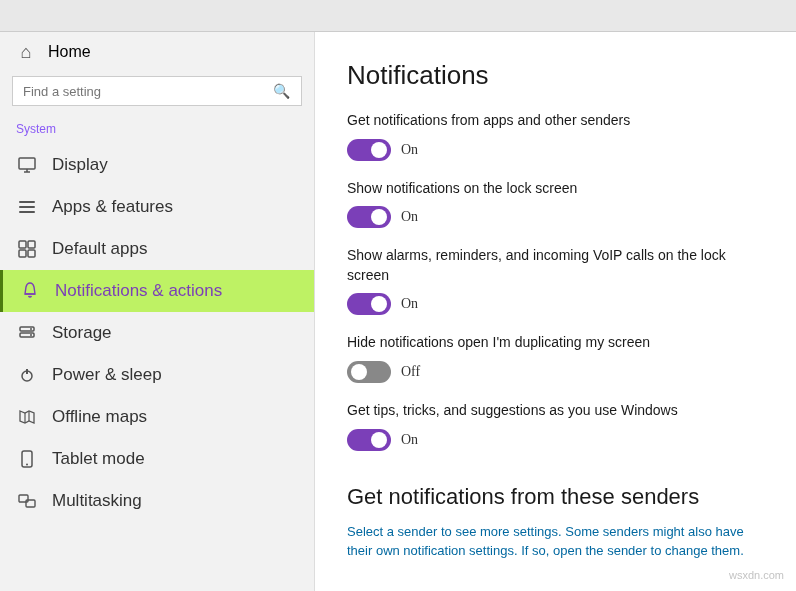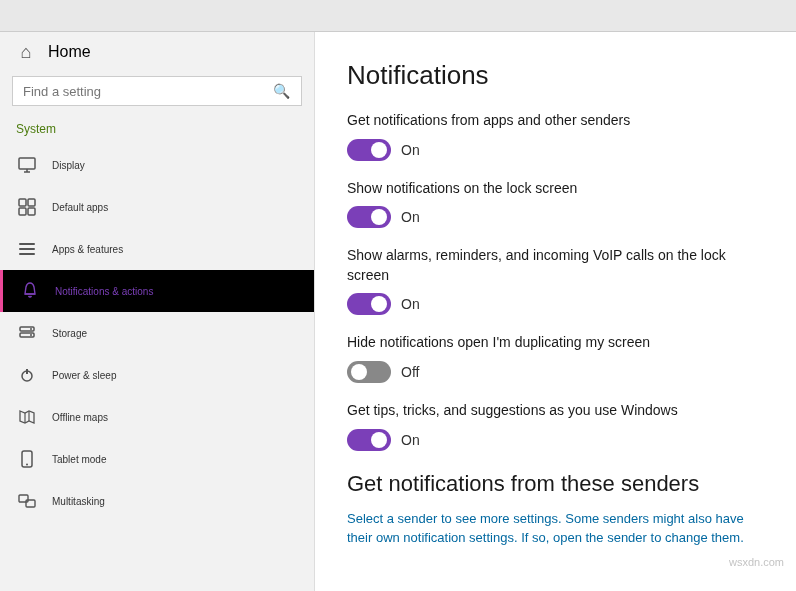"System" .system-label { color: #4d7c0f -> #8b5cf6 }
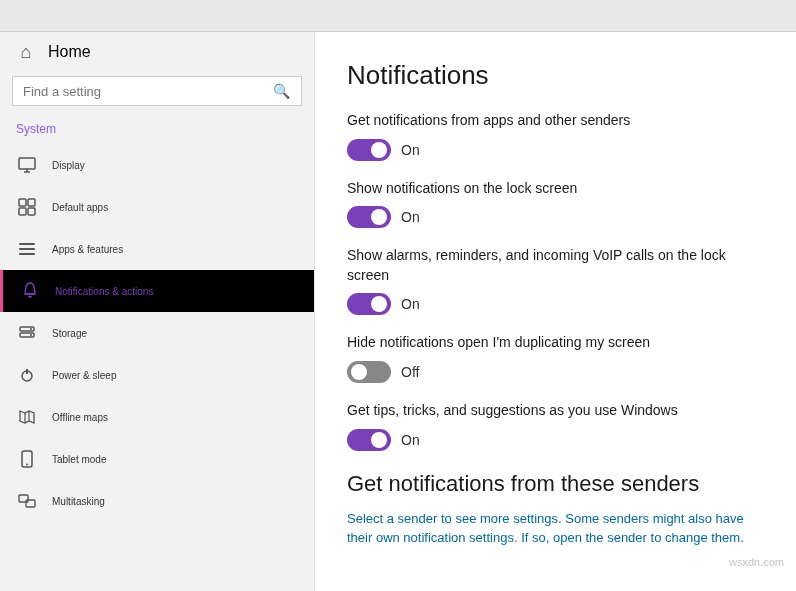"On" .toggle-label { font-family: none -> Liberation Serif, serif }
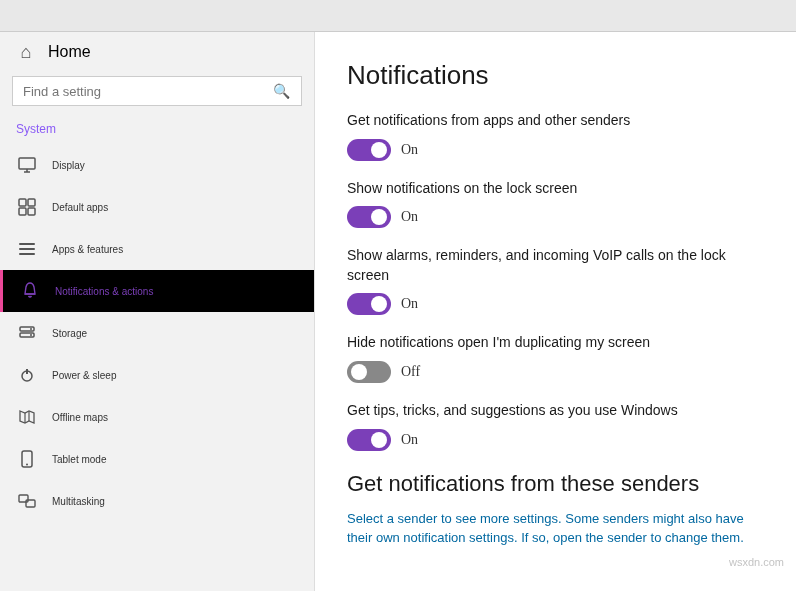"Display" .nav-item { font-size: 10px -> 17px }
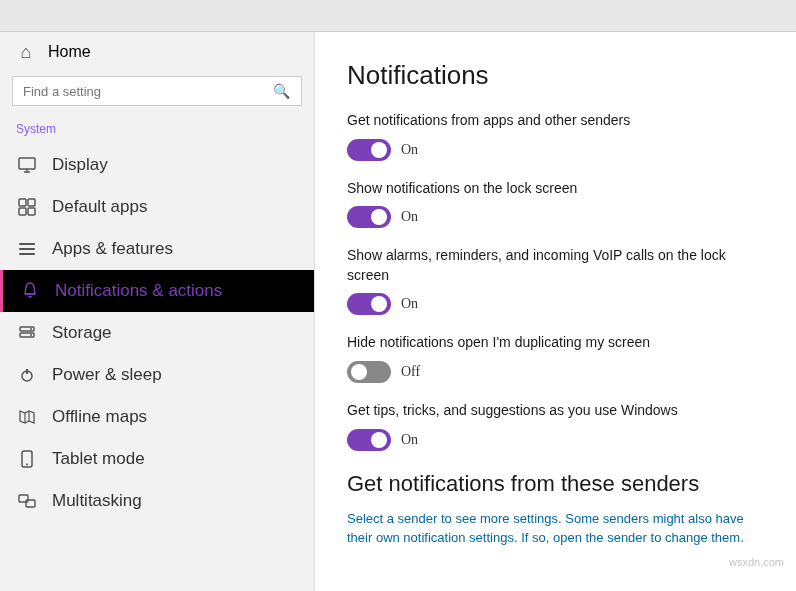"Default apps" div.nav-item { order: before "Apps & features" -> after "Apps & features" }
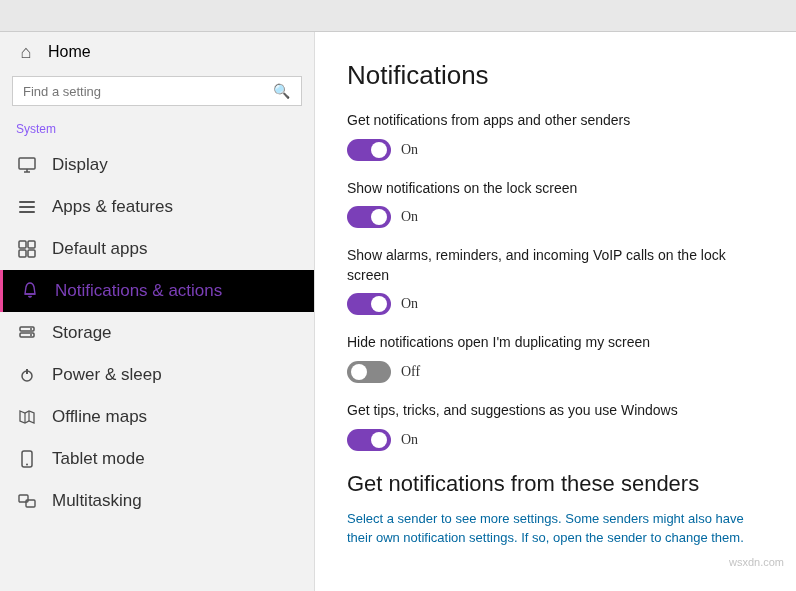"Notifications & actions" .nav-item.active { background: #000000 -> #bef264; border-left: 3px solid #ec4899 -> 3px solid #4d7c0f }
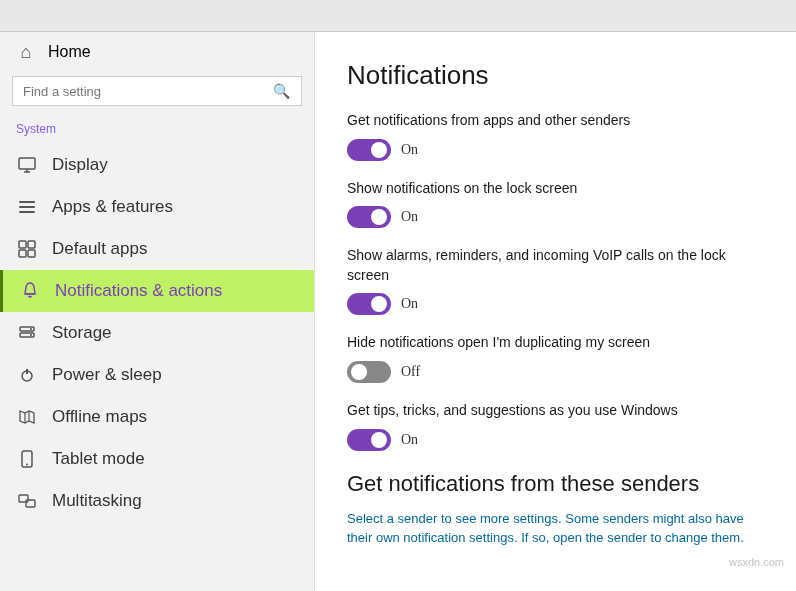"Get notifications from these senders" .section-title { margin-top: 20px -> 33px }
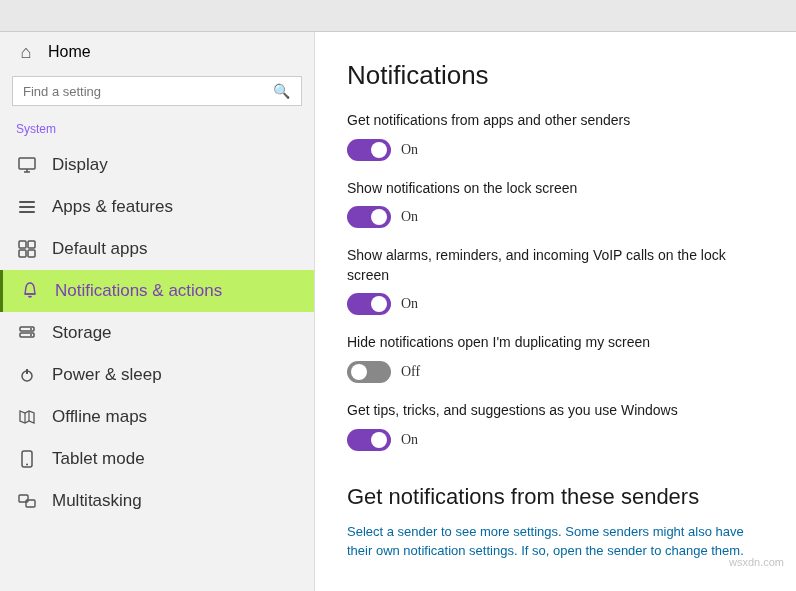"wsxdn.com" .watermark { bottom: 23px -> 10px }
